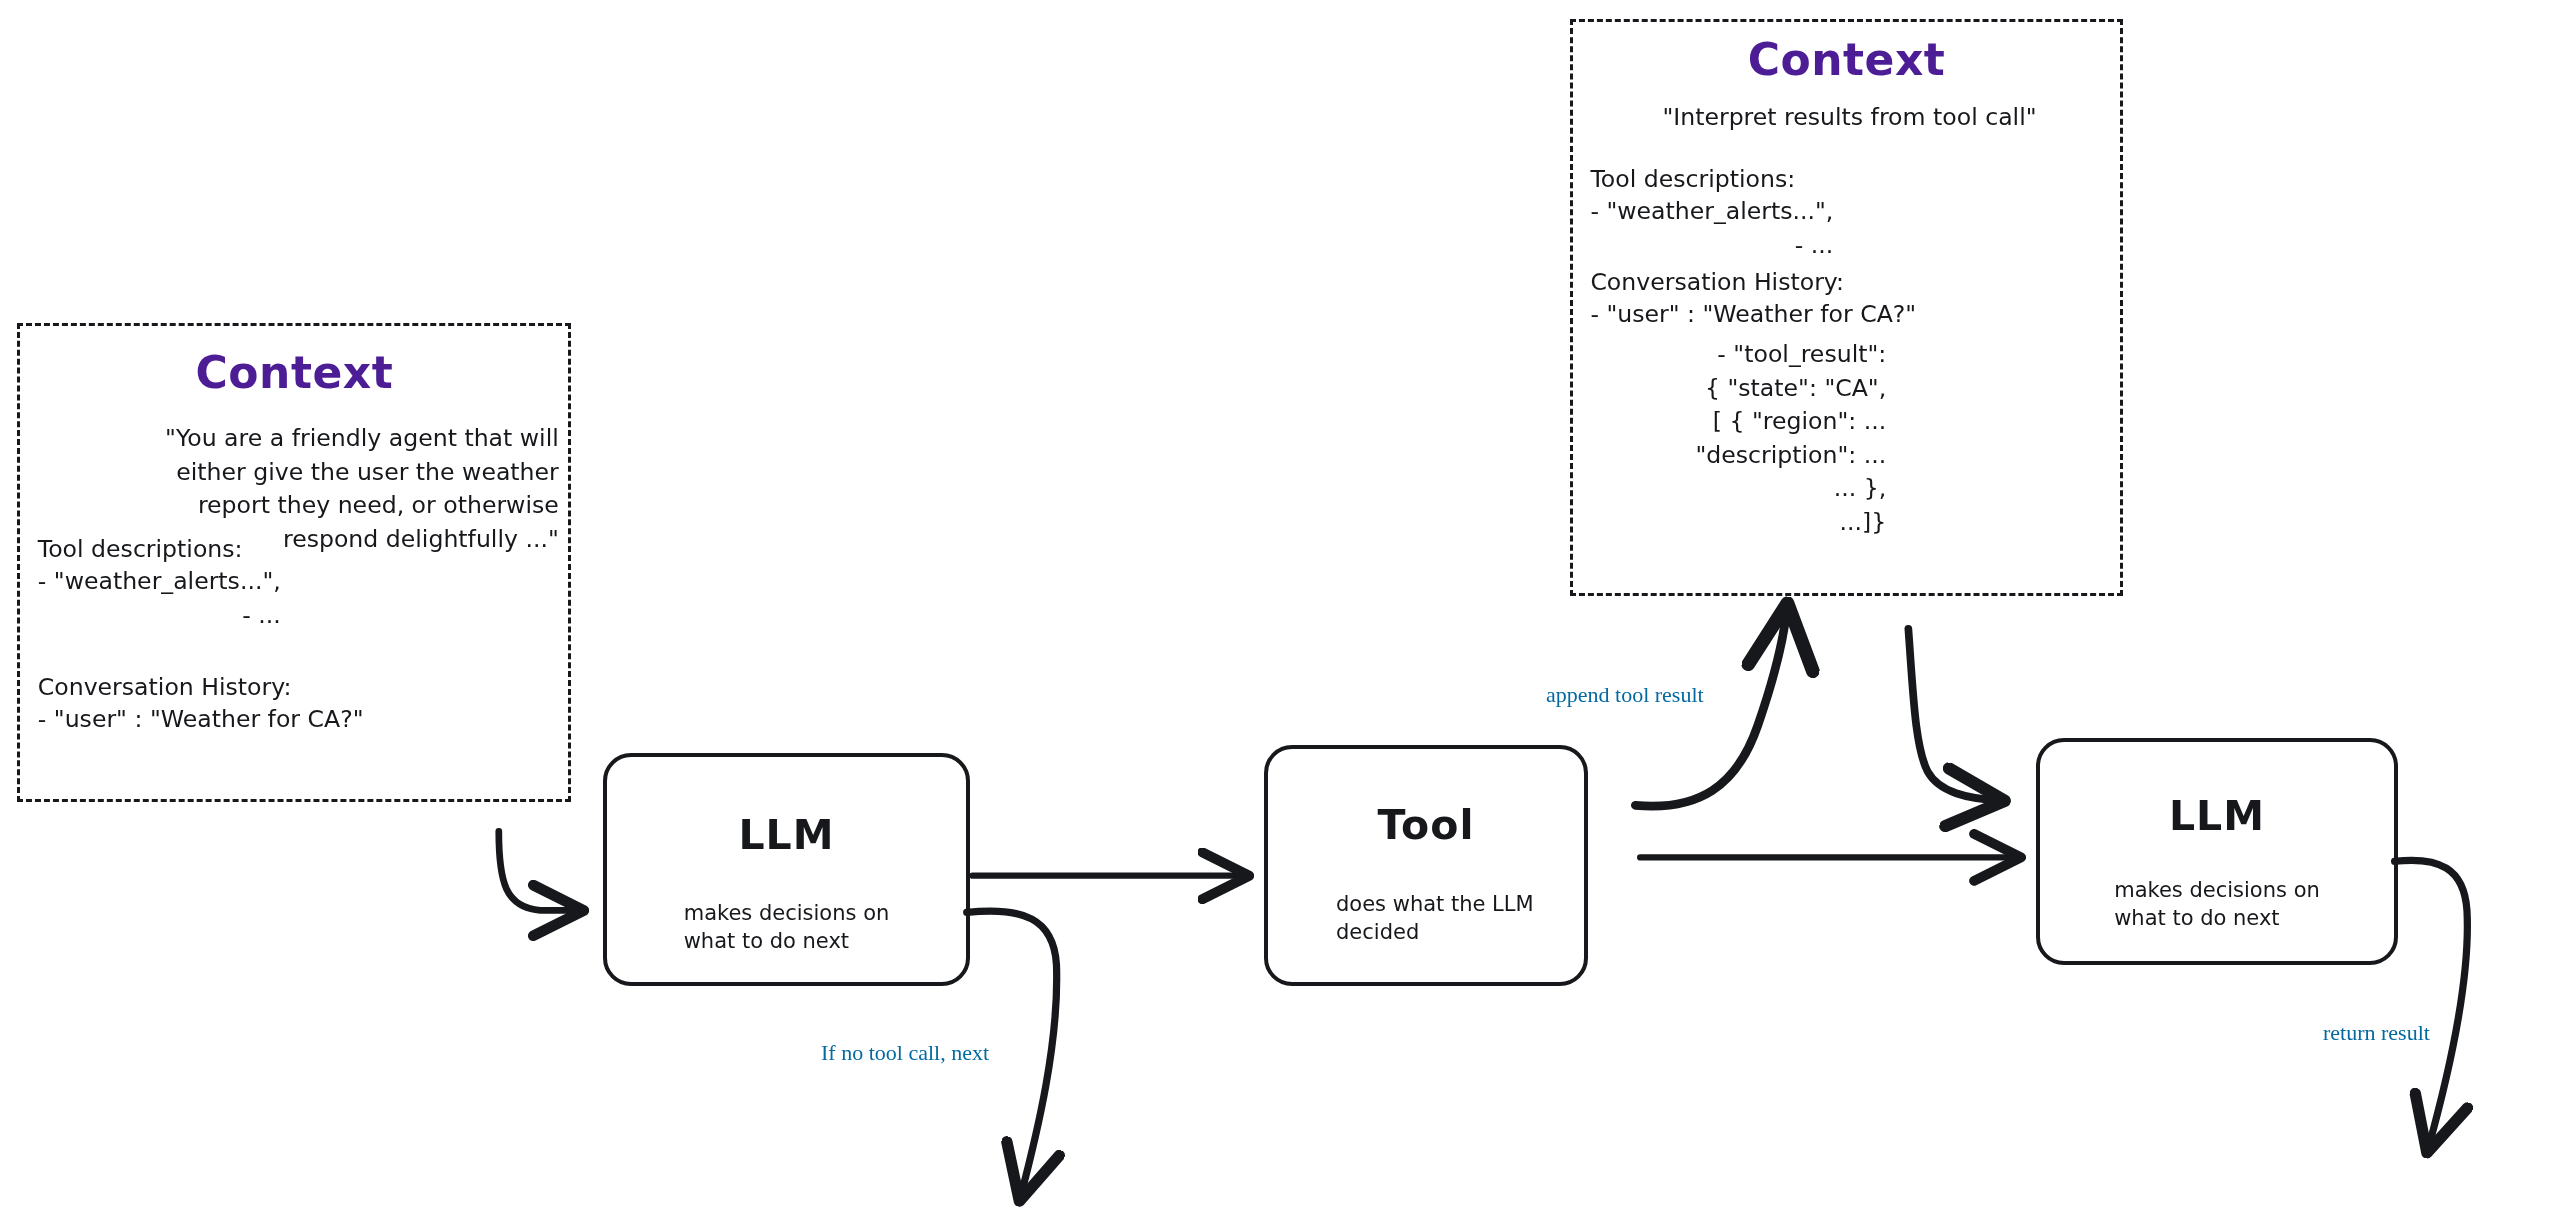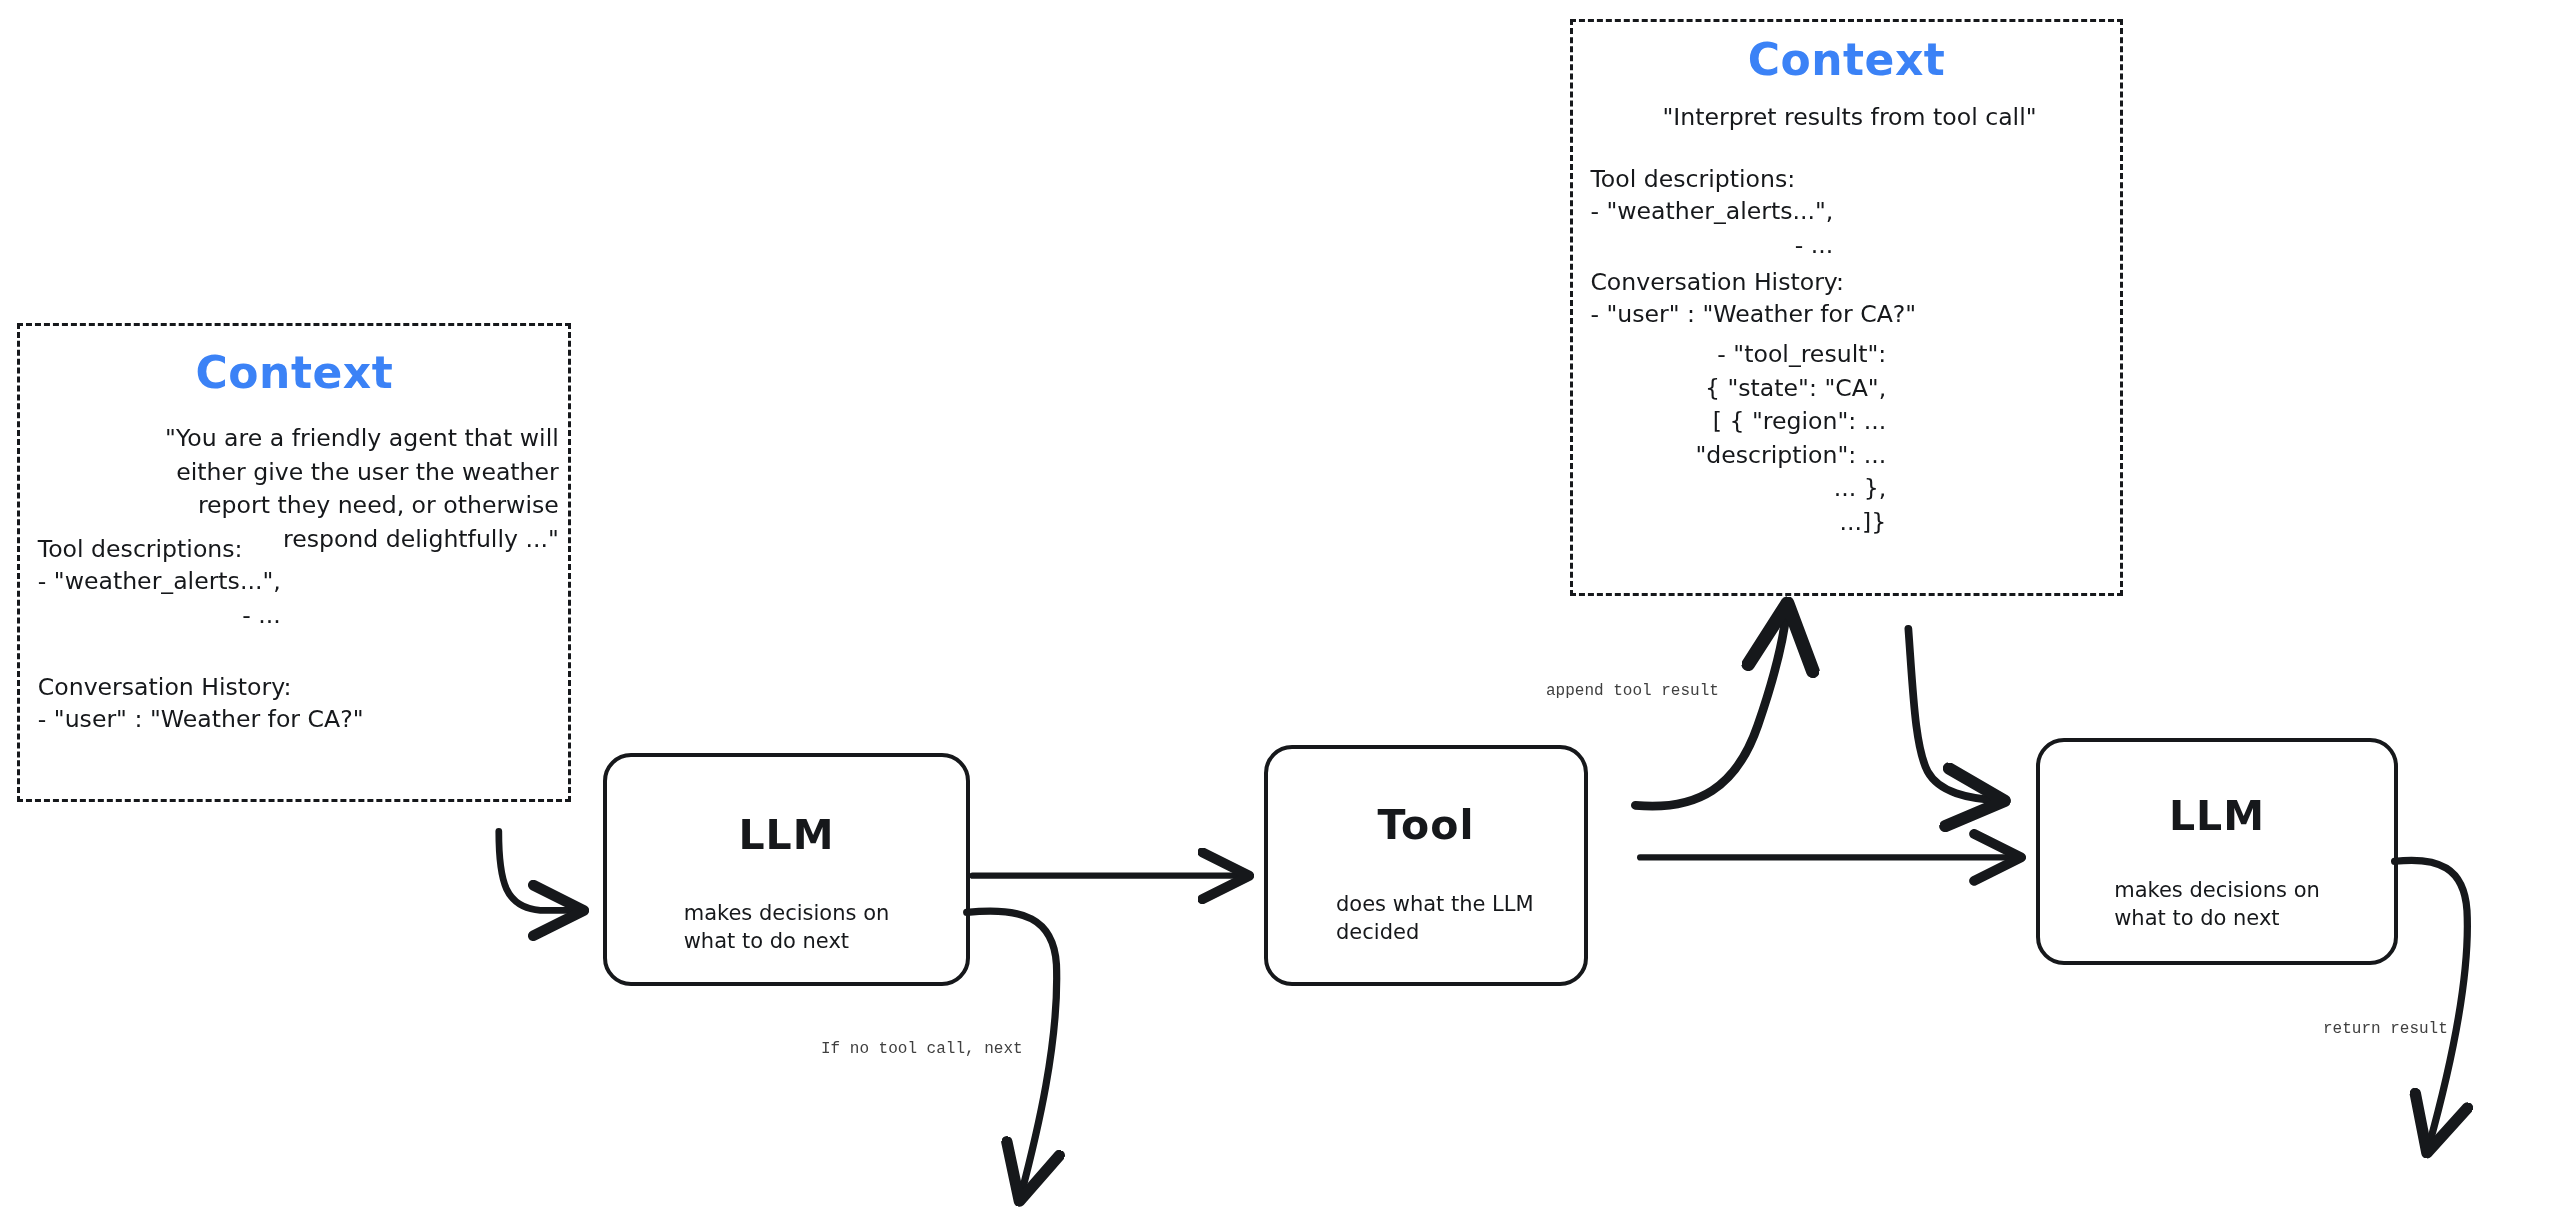"Context" .ctx-title { color: #3b82f6 -> #4c1d95 }
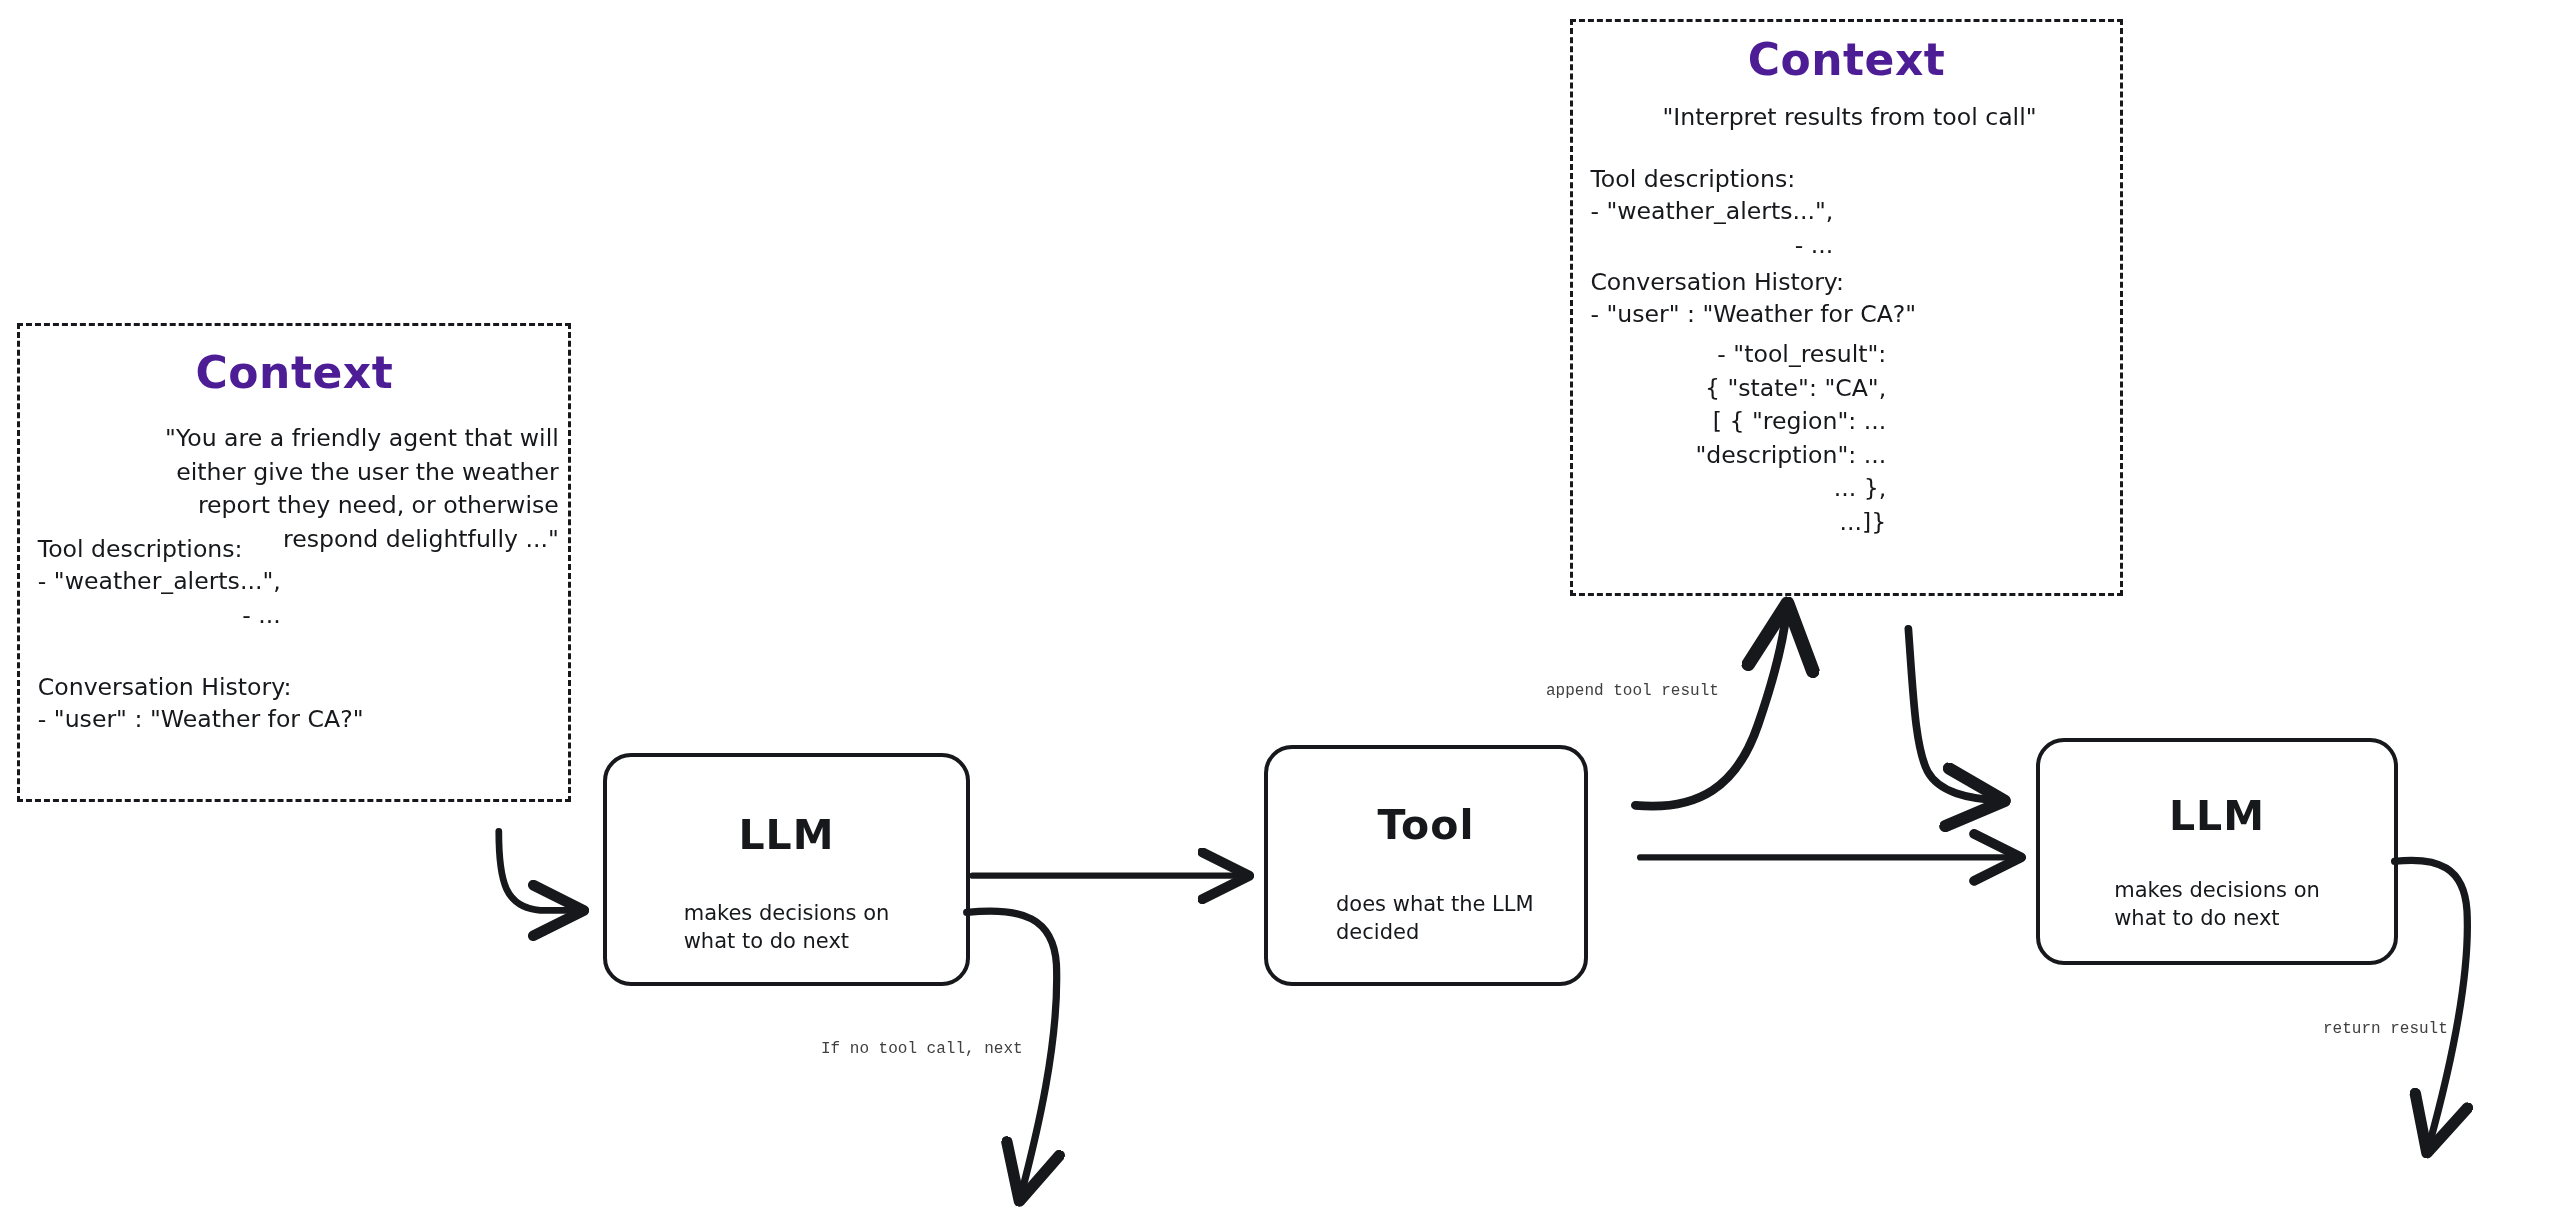"append tool result" .edge-label { color: #404040 -> #0369a1; font-family: Liberation Mono, monospace -> Liberation Serif, serif; font-size: 16px -> 22px }
